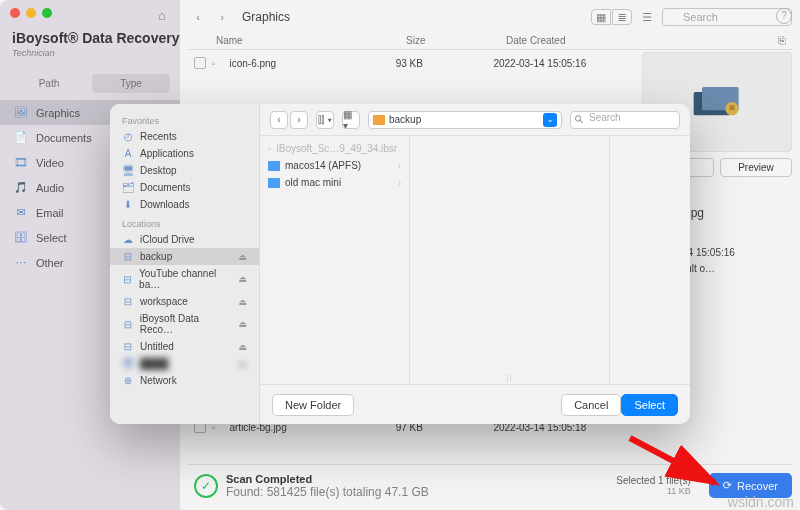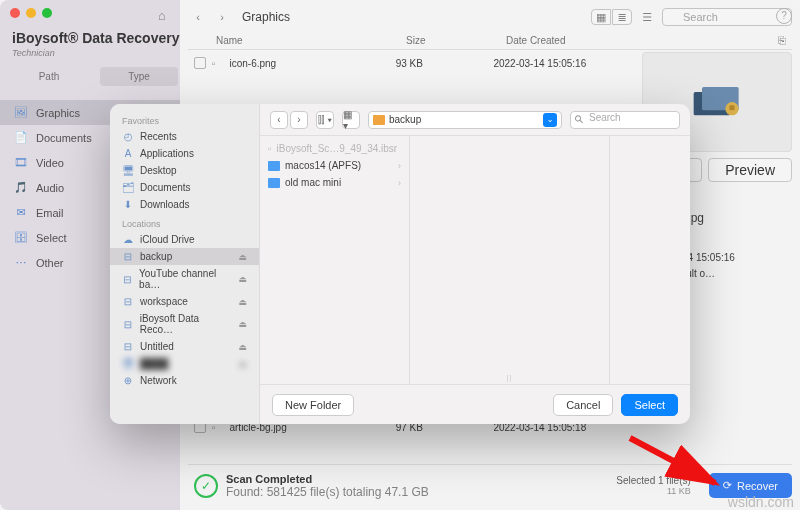"Path" .tabs { gap: 12px -> 4px; top: 67px -> 74px }
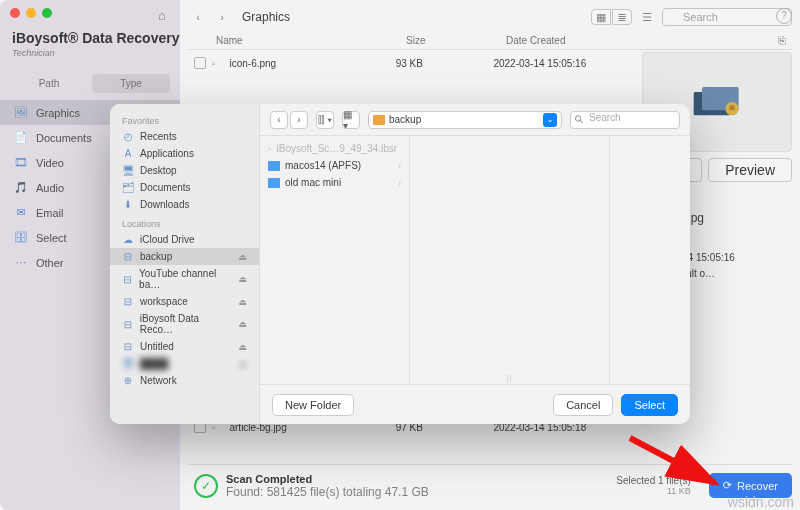"Preview" .pvbtn { font-size: 14px -> 10px }
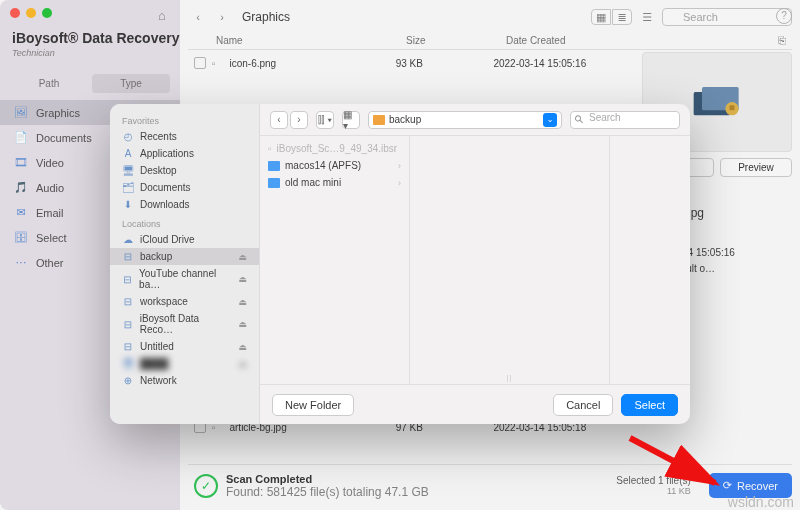"New Folder" .mfoot { gap: 8px -> 0 }
